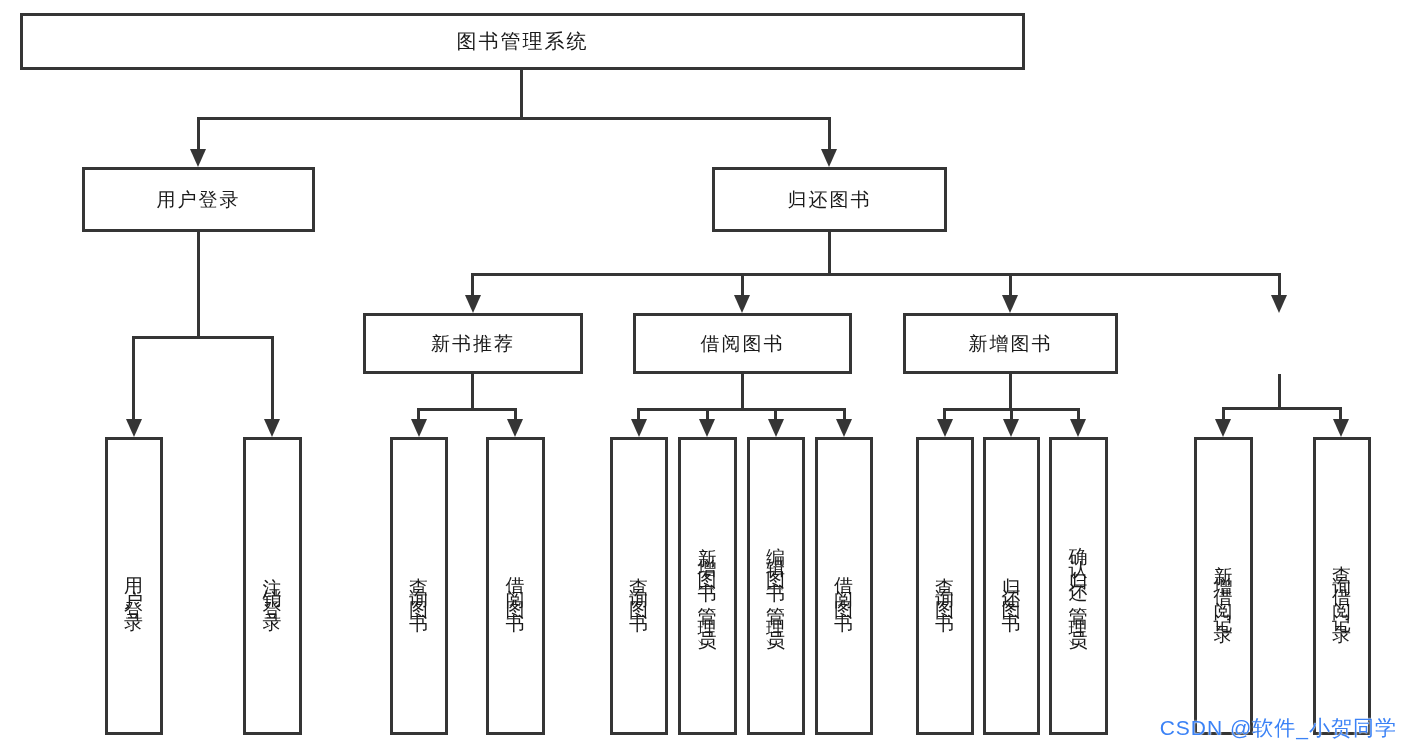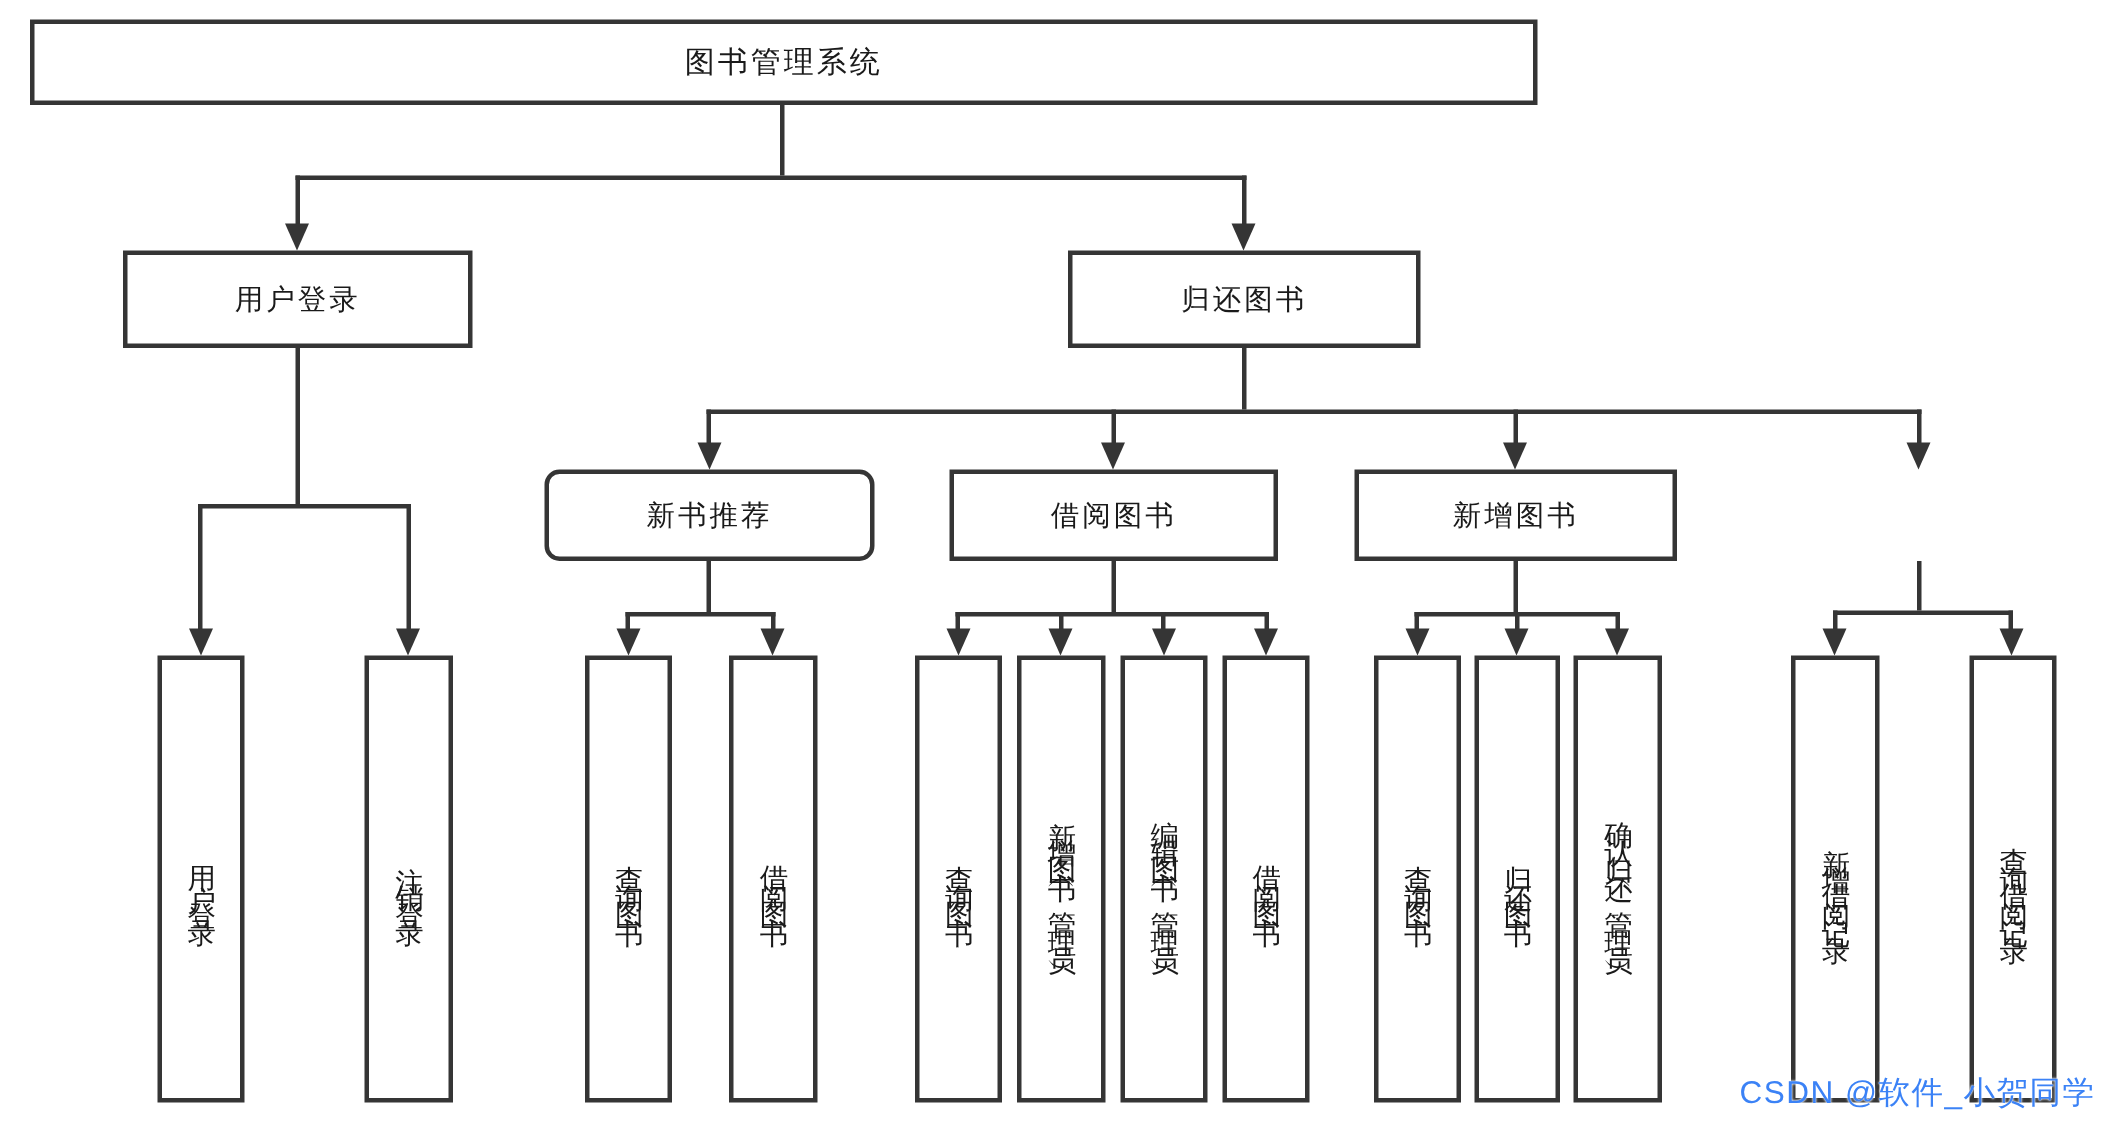"新书推荐" div.node { border-radius: 10px -> none }
